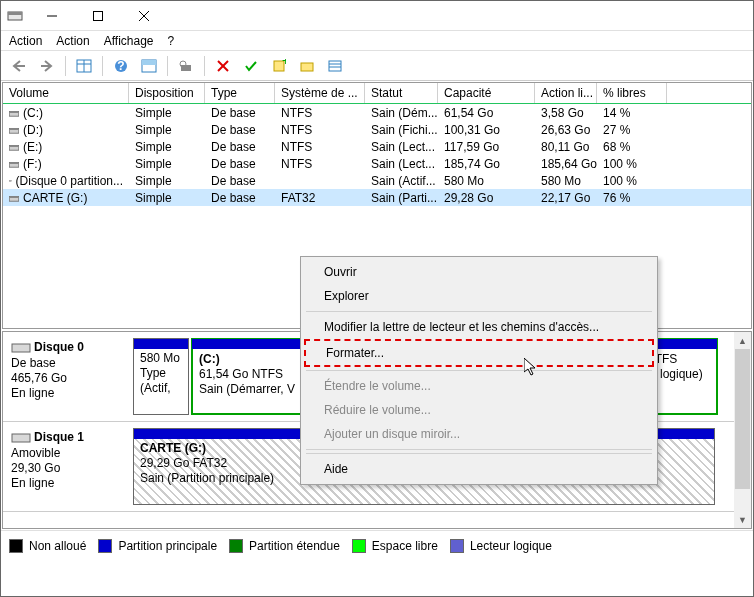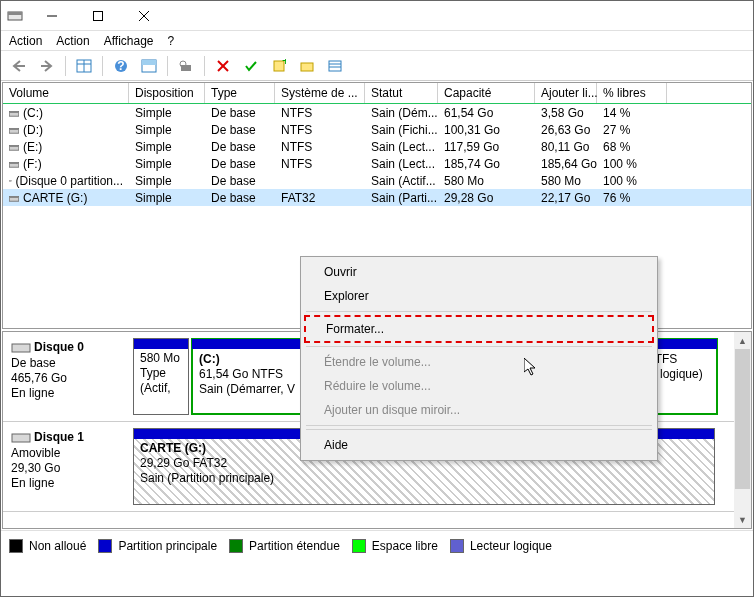"Ajouter li..." div.th { text: Ajouter -> Action }
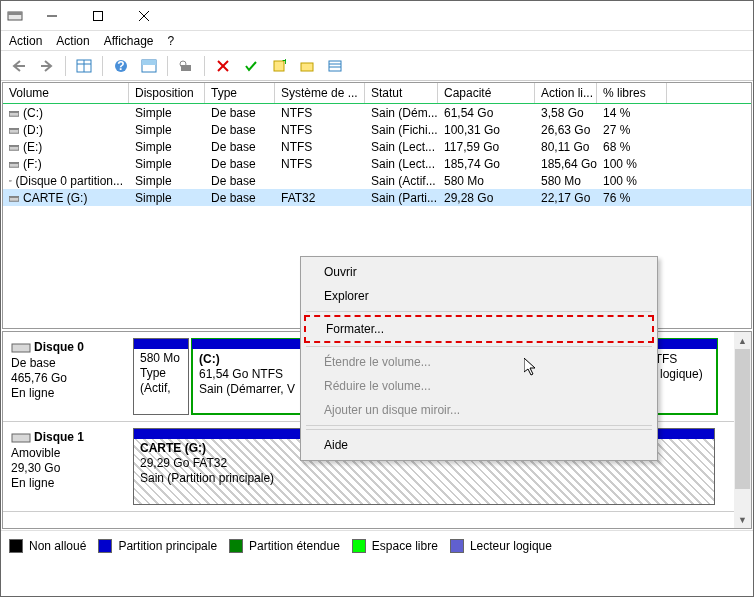"Modifier la lettre de lecteur" div.ctx-item { html: none -> <div>Modifier la lettre de lecteur et les chemins d'accès...</div> }
